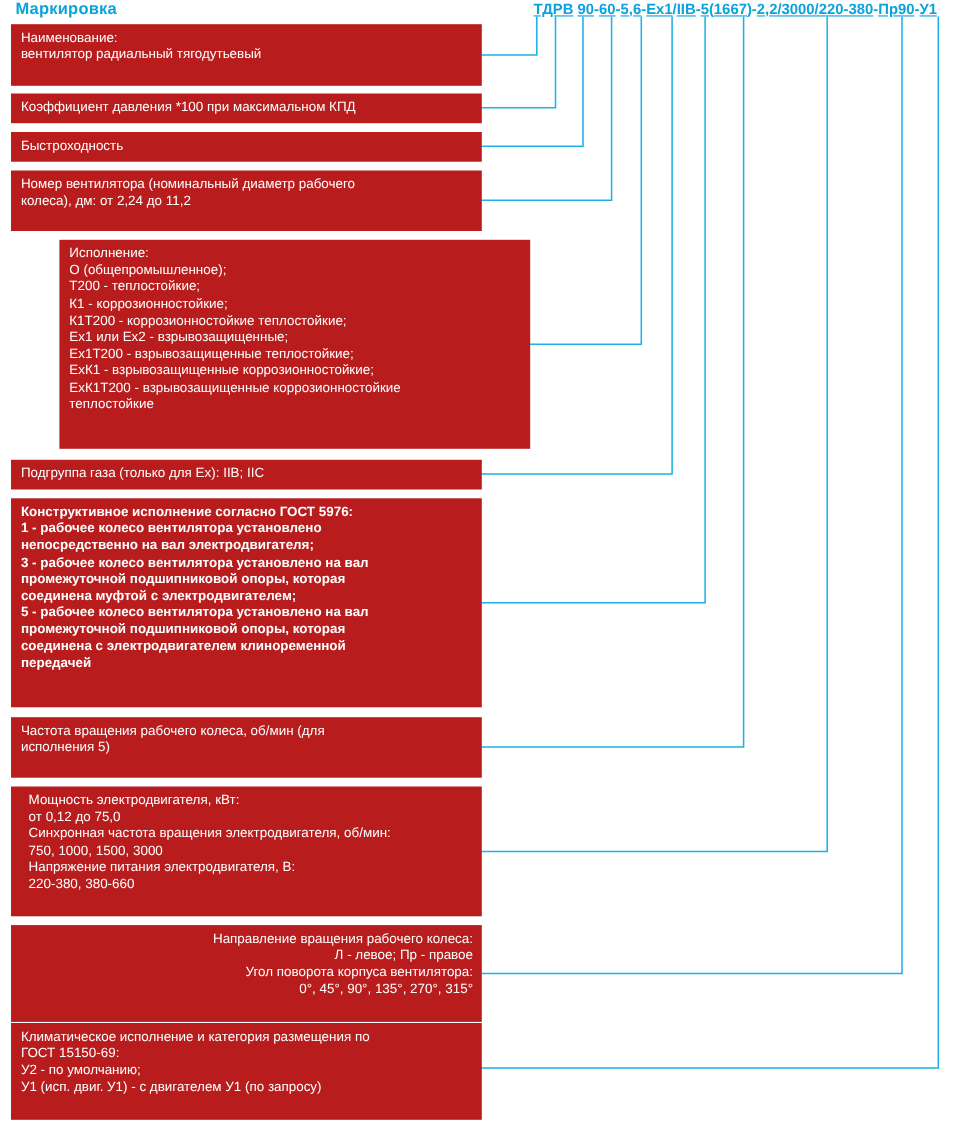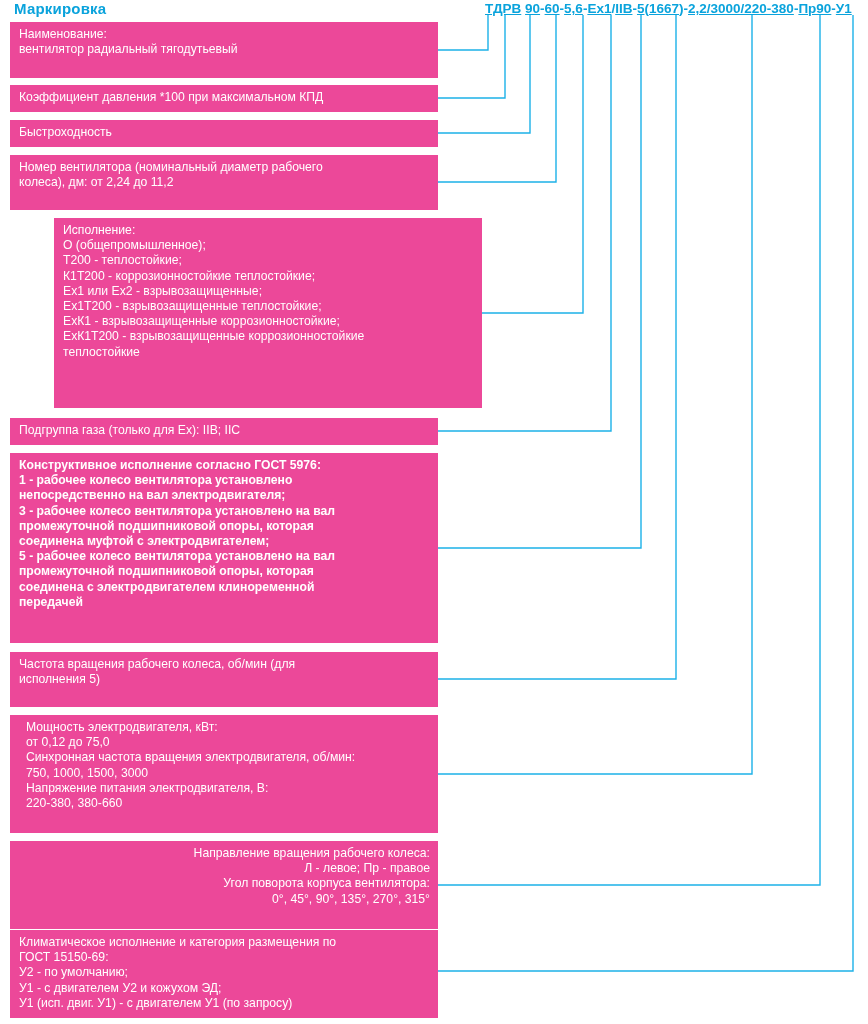"Наименование:" .box { background: #ec4899 -> #b91c1c }
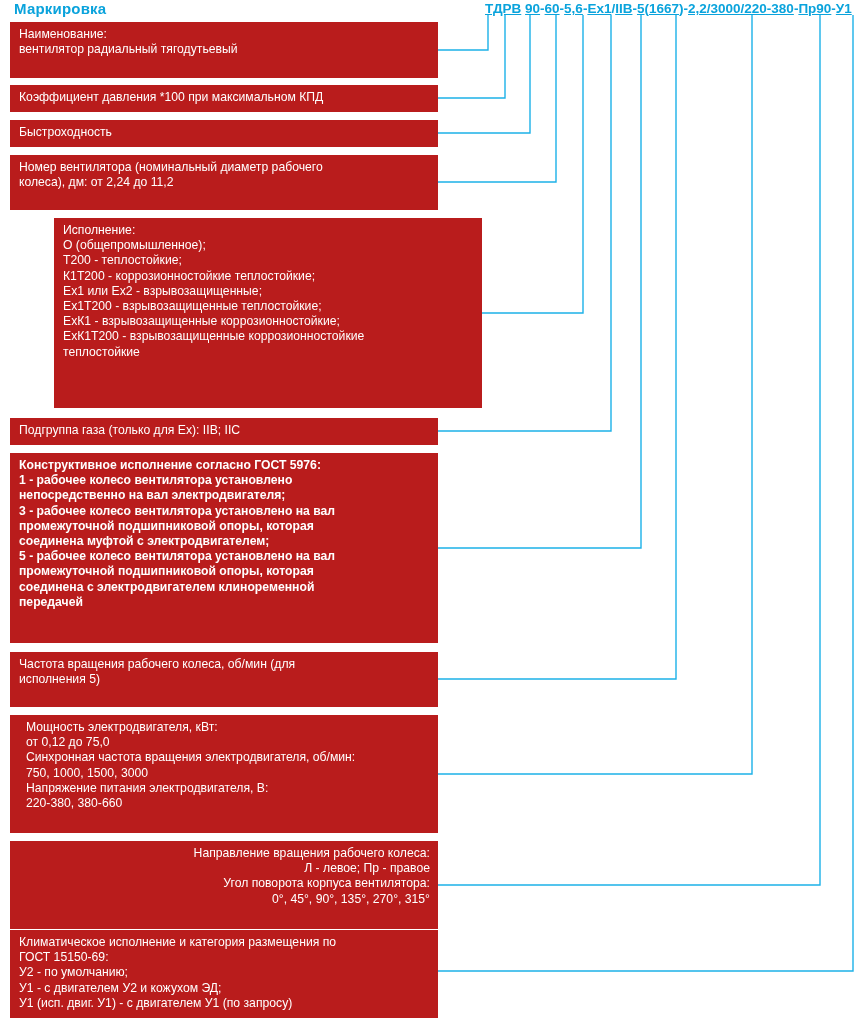"К1 - коррозионностойкие;" div { html: none -> <div>К1 - коррозионностойкие;</div> }
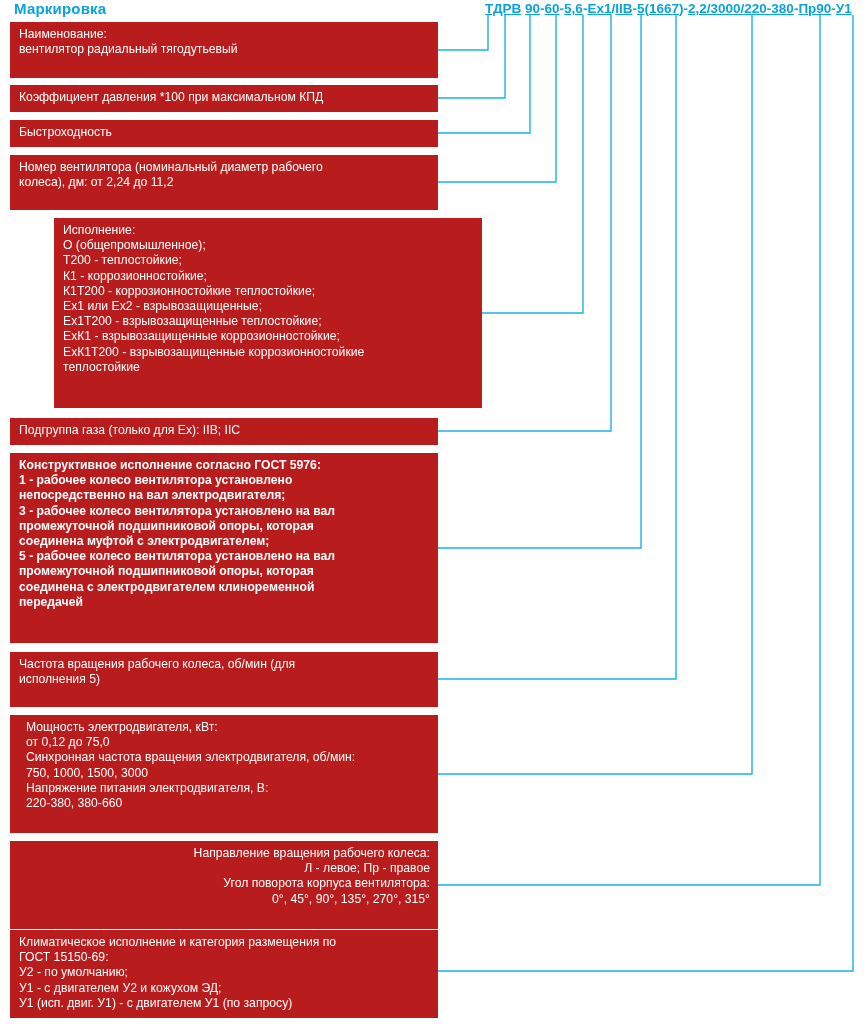"У1 - с двигателем У2" div { html: <div>У1 - с двигателем У2 и кожухом ЭД;</div> -> none }
